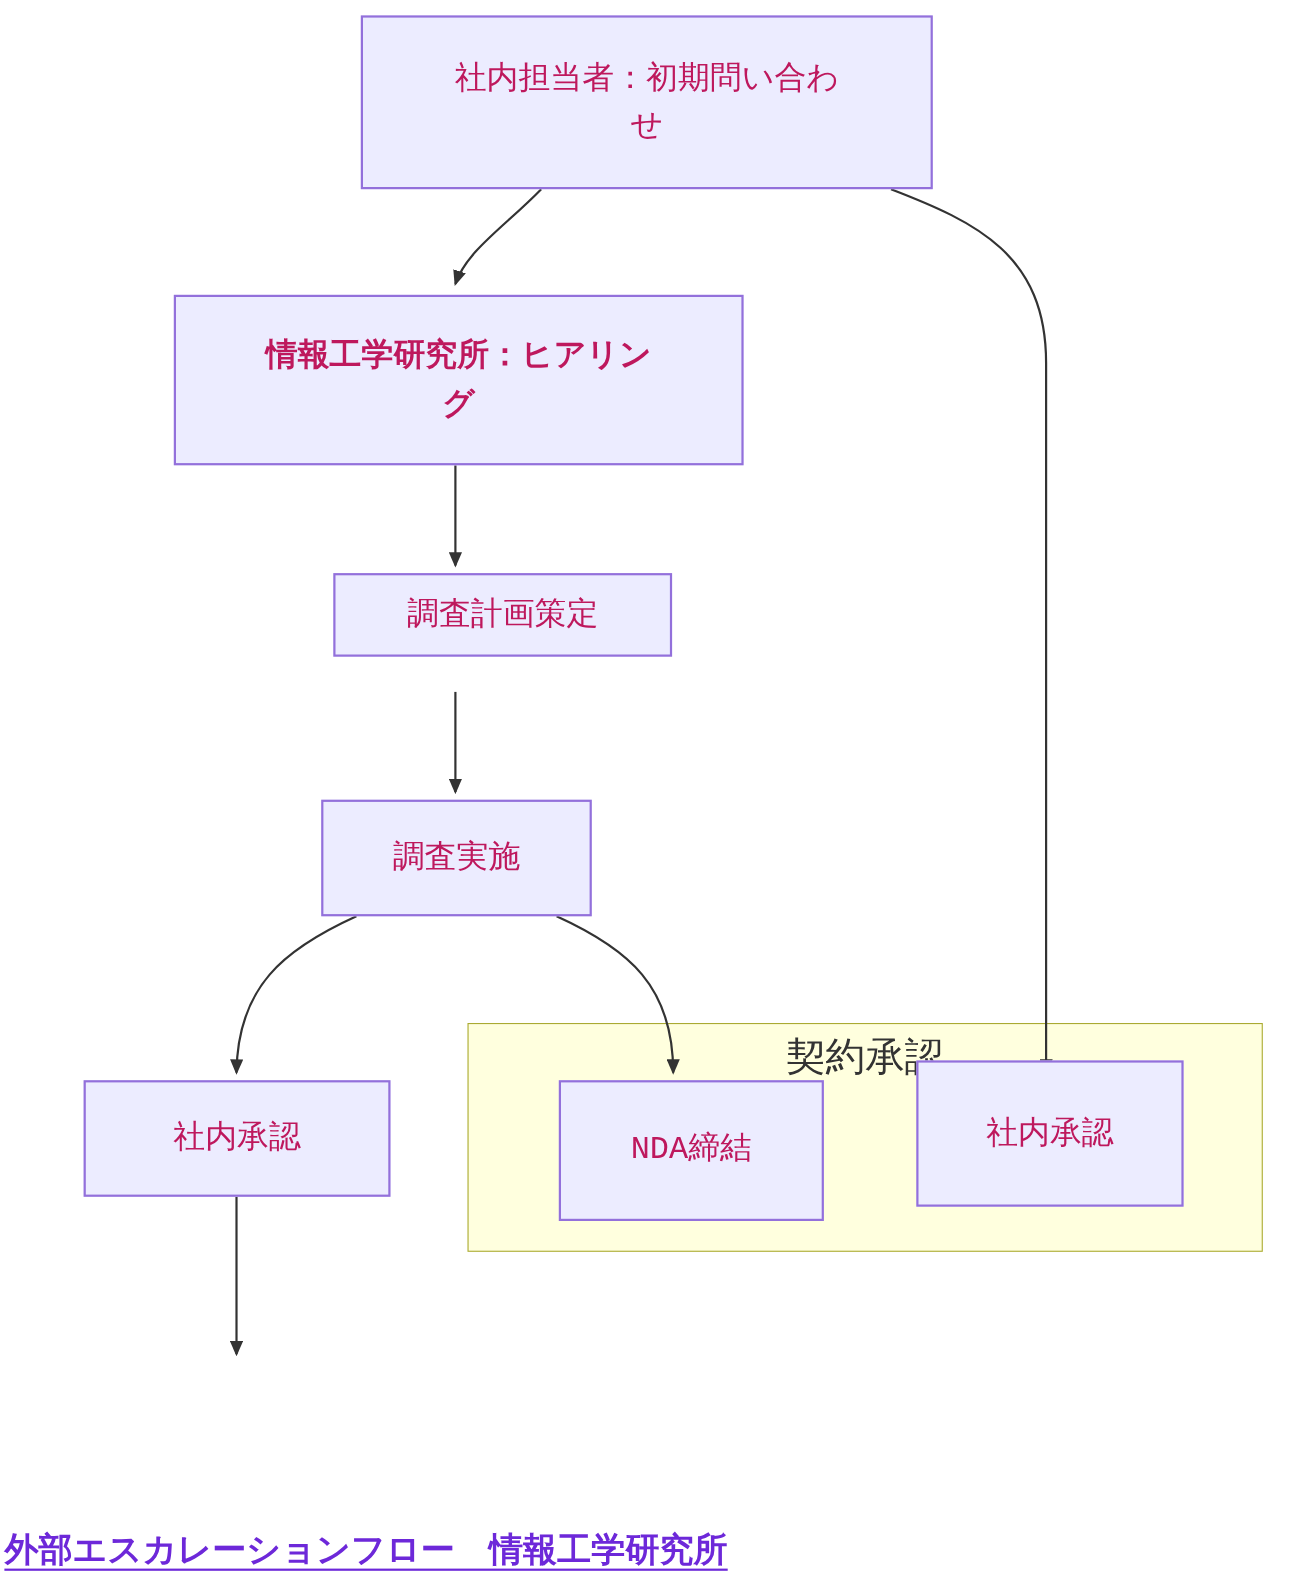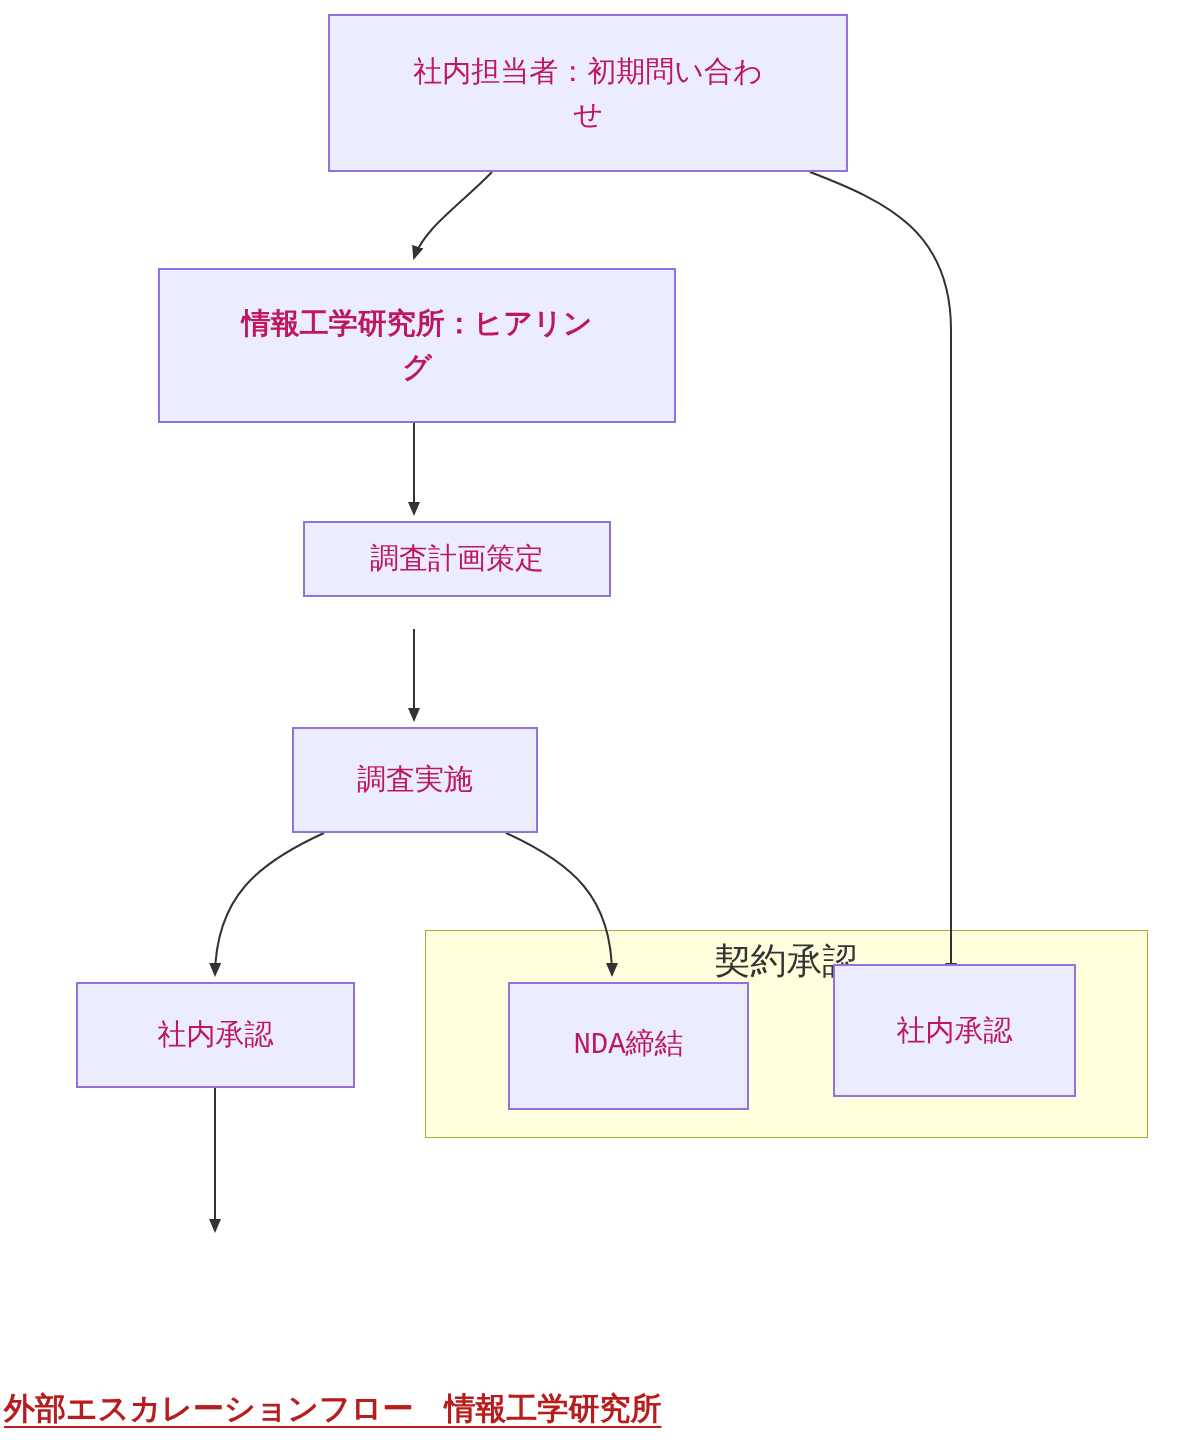"外部エスカレーションフロー 情報工学研究所" .diagram-title { color: #b91c1c -> #6d28d9 }
